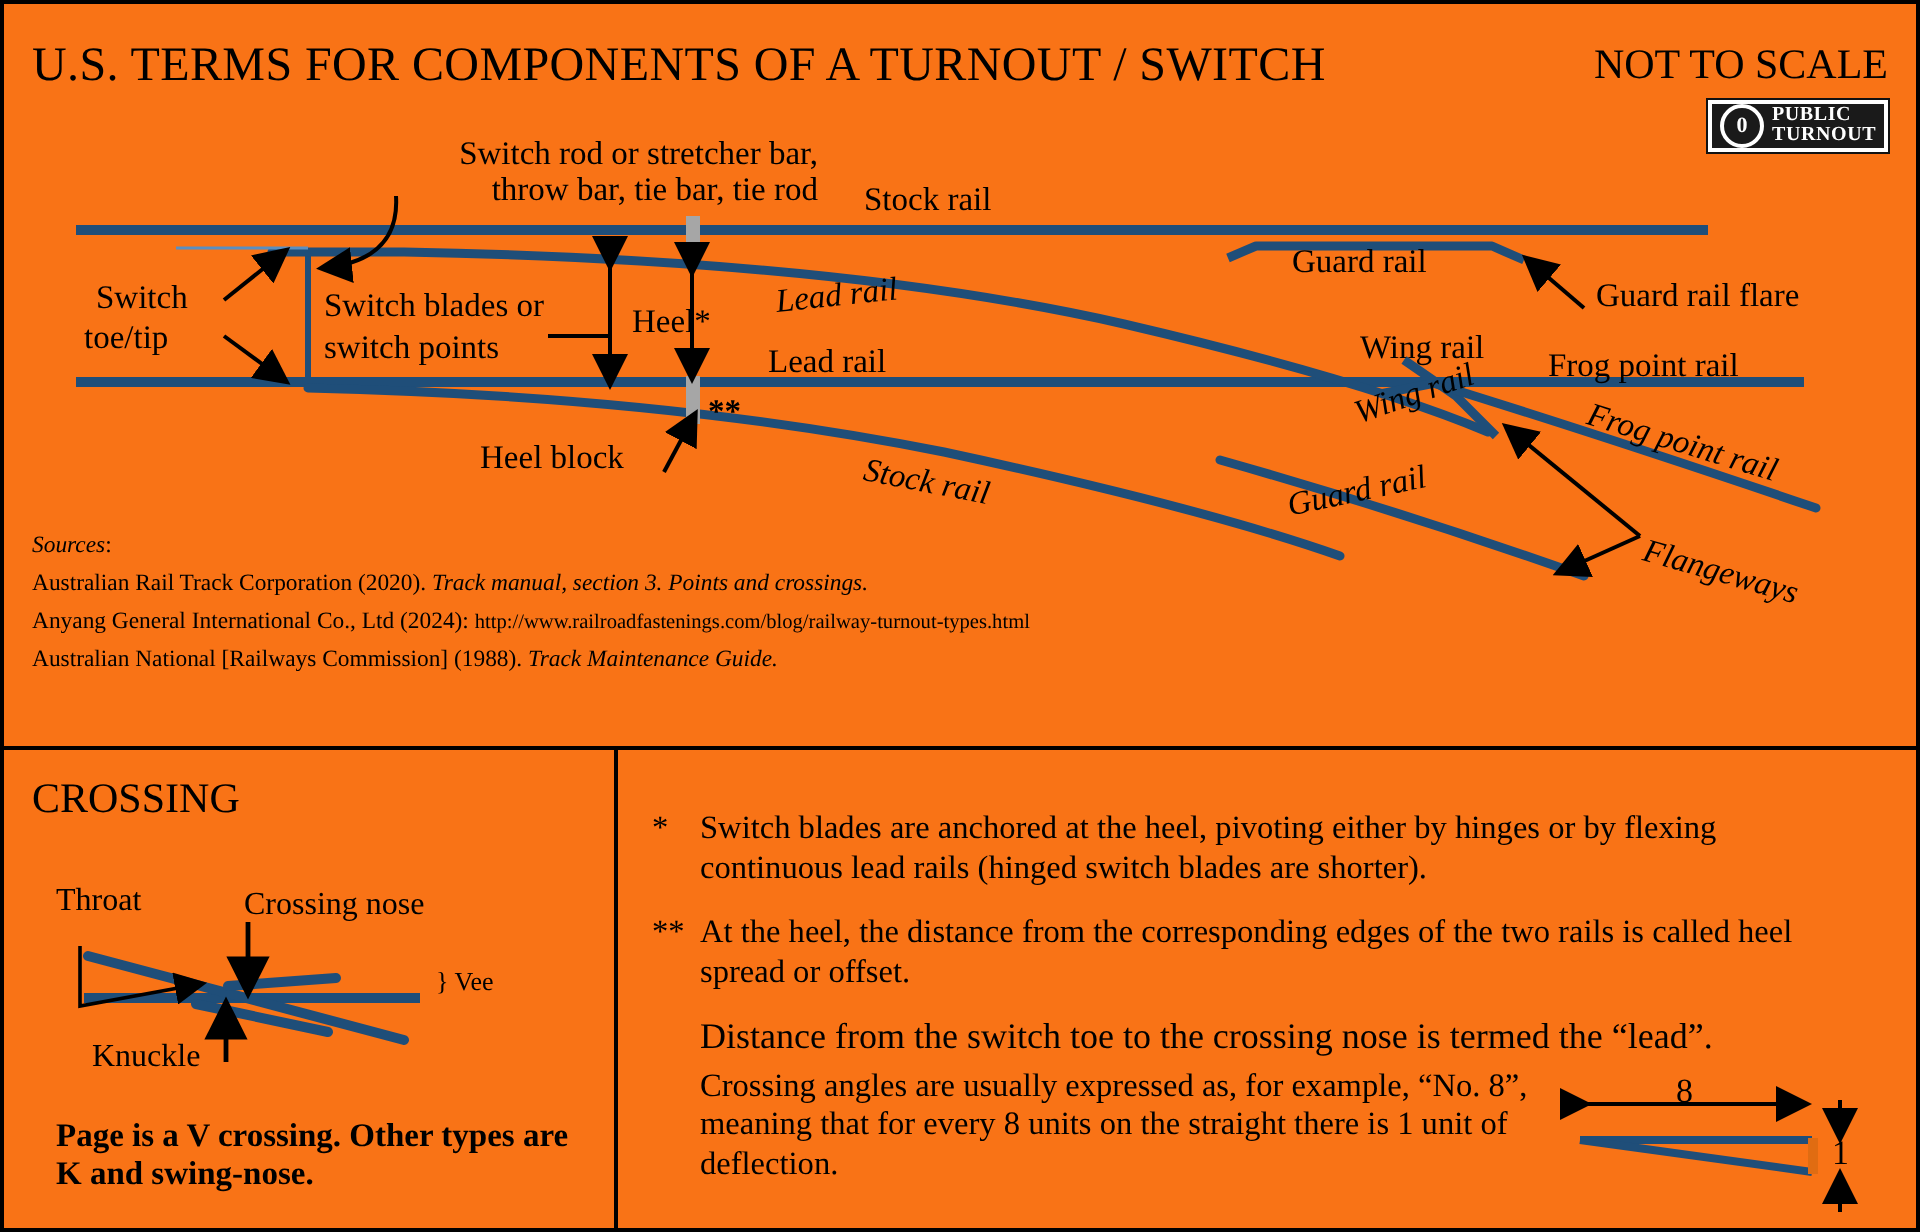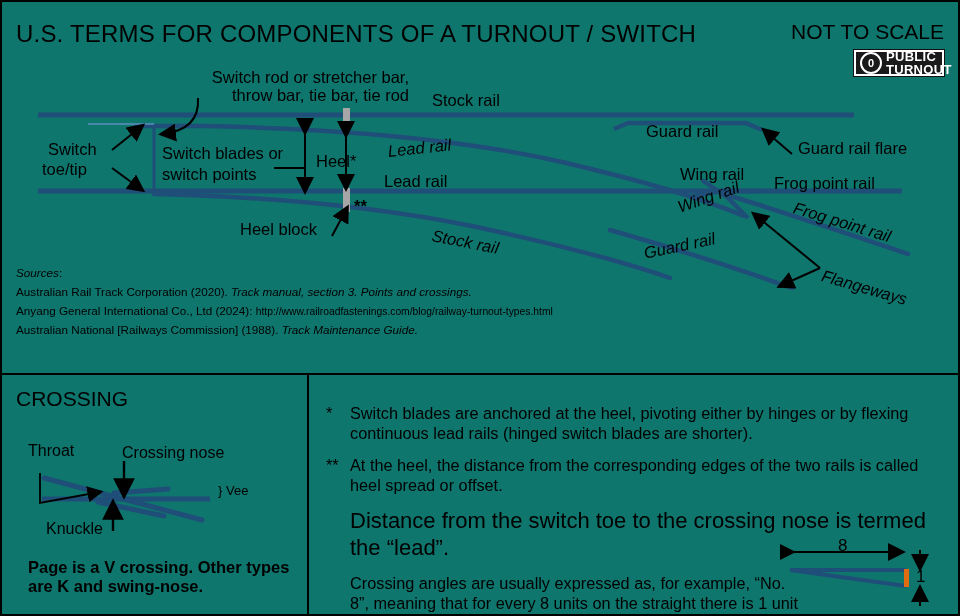"U.S. TERMS FOR COMPONENTS OF" #page { background: #0f766e -> #f97316; font-family: none -> Liberation Serif, serif }
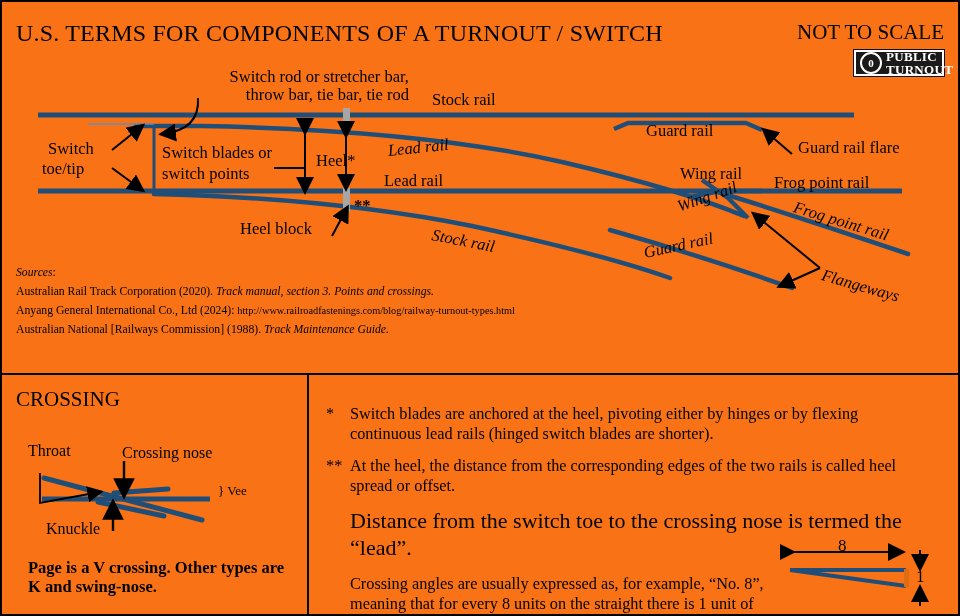"PUBLIC" #pd-badge .words span { font-size: 13px -> 10px }
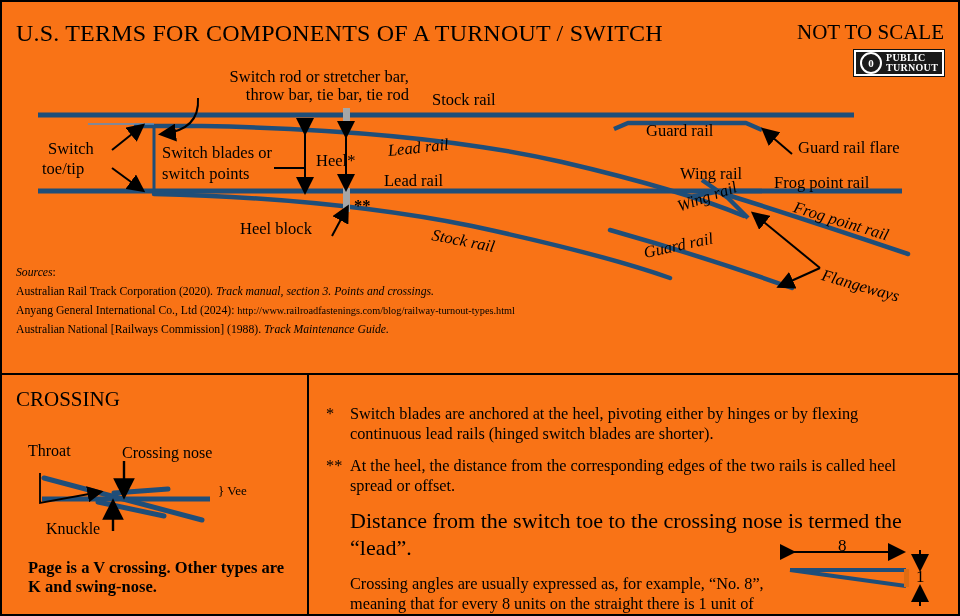"Distance from the switch toe" #note3 { font-size: 22px -> 18px; margin-bottom: 13px -> 3px }
